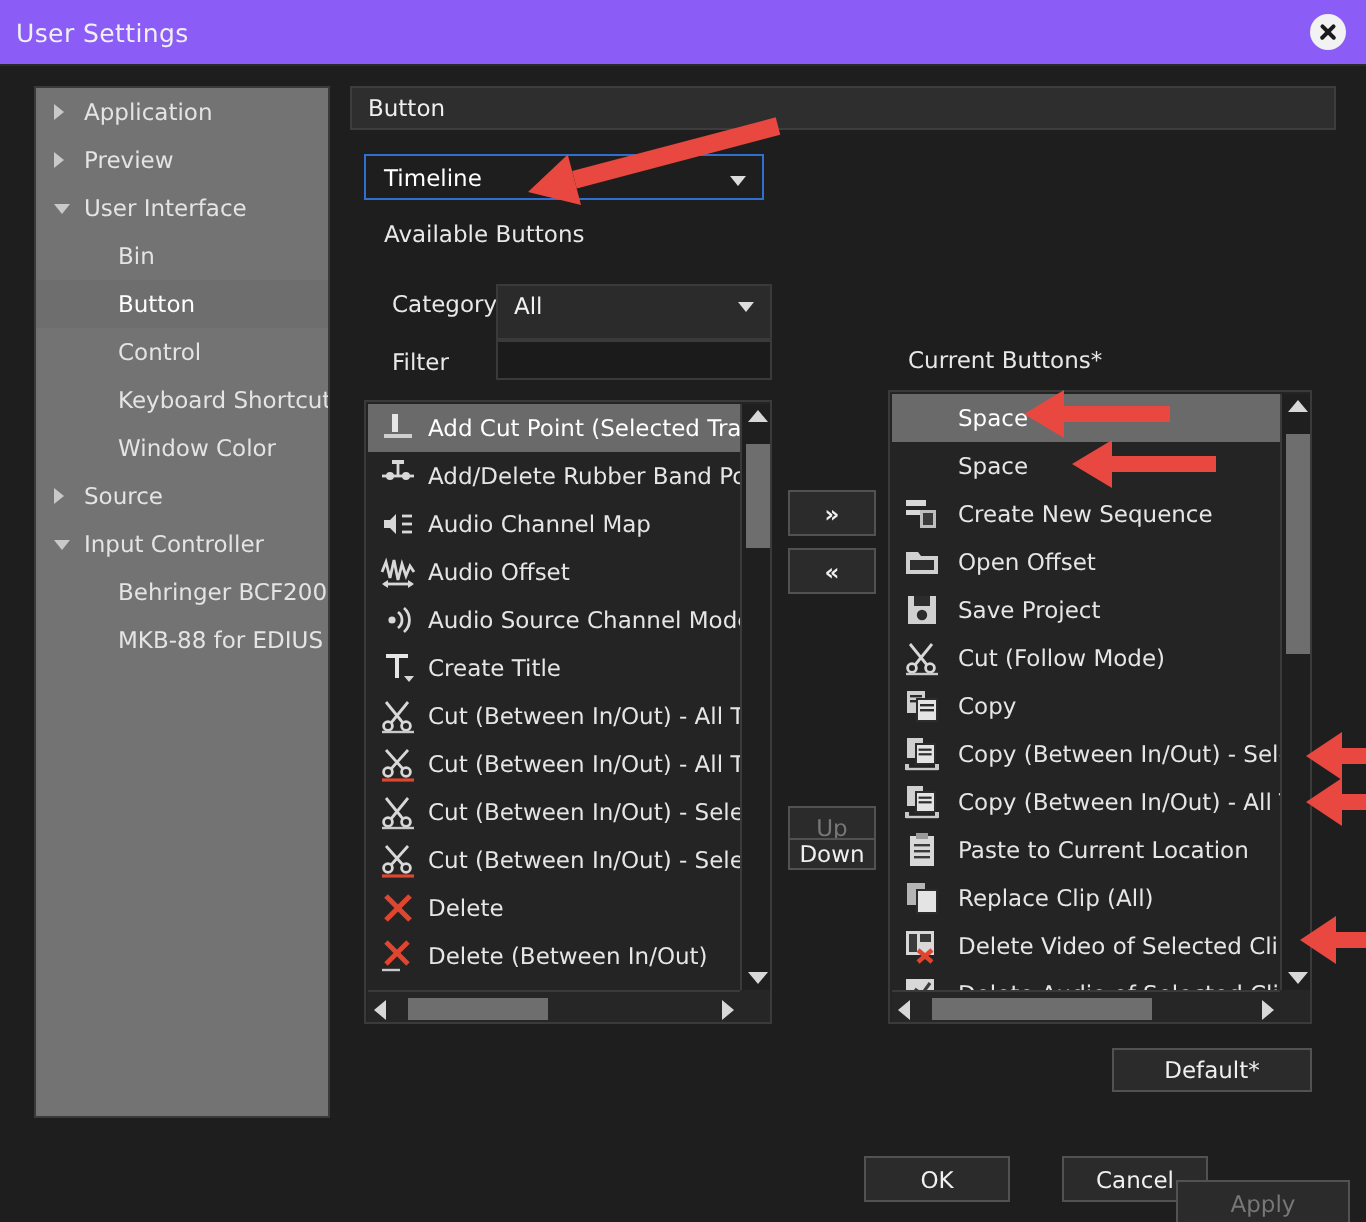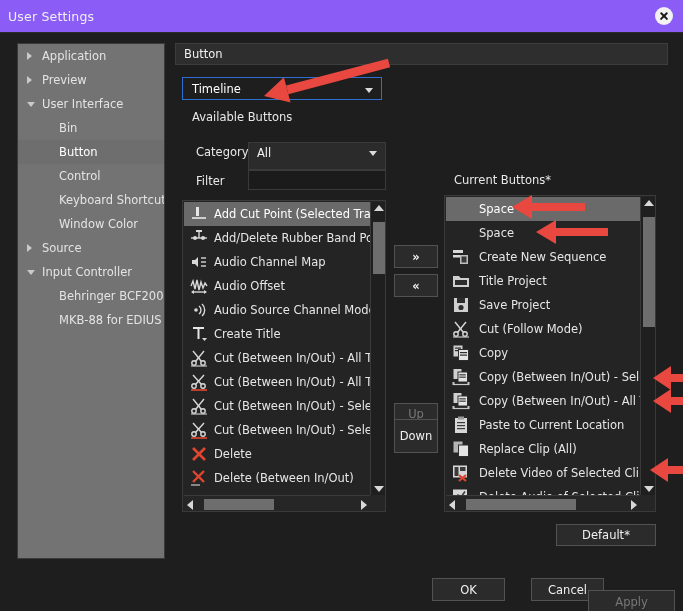"Title Project" span.txt { text: Title Project -> Open Offset }
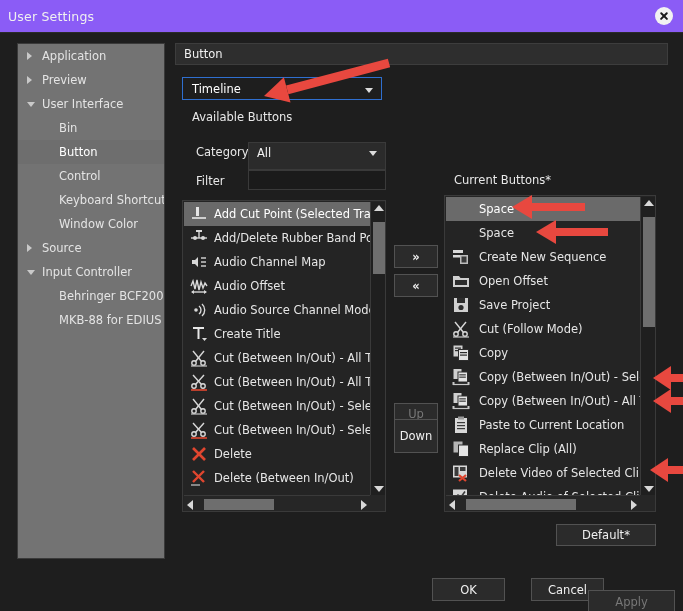"Down" .btn-down { height: 34px -> 16px }
